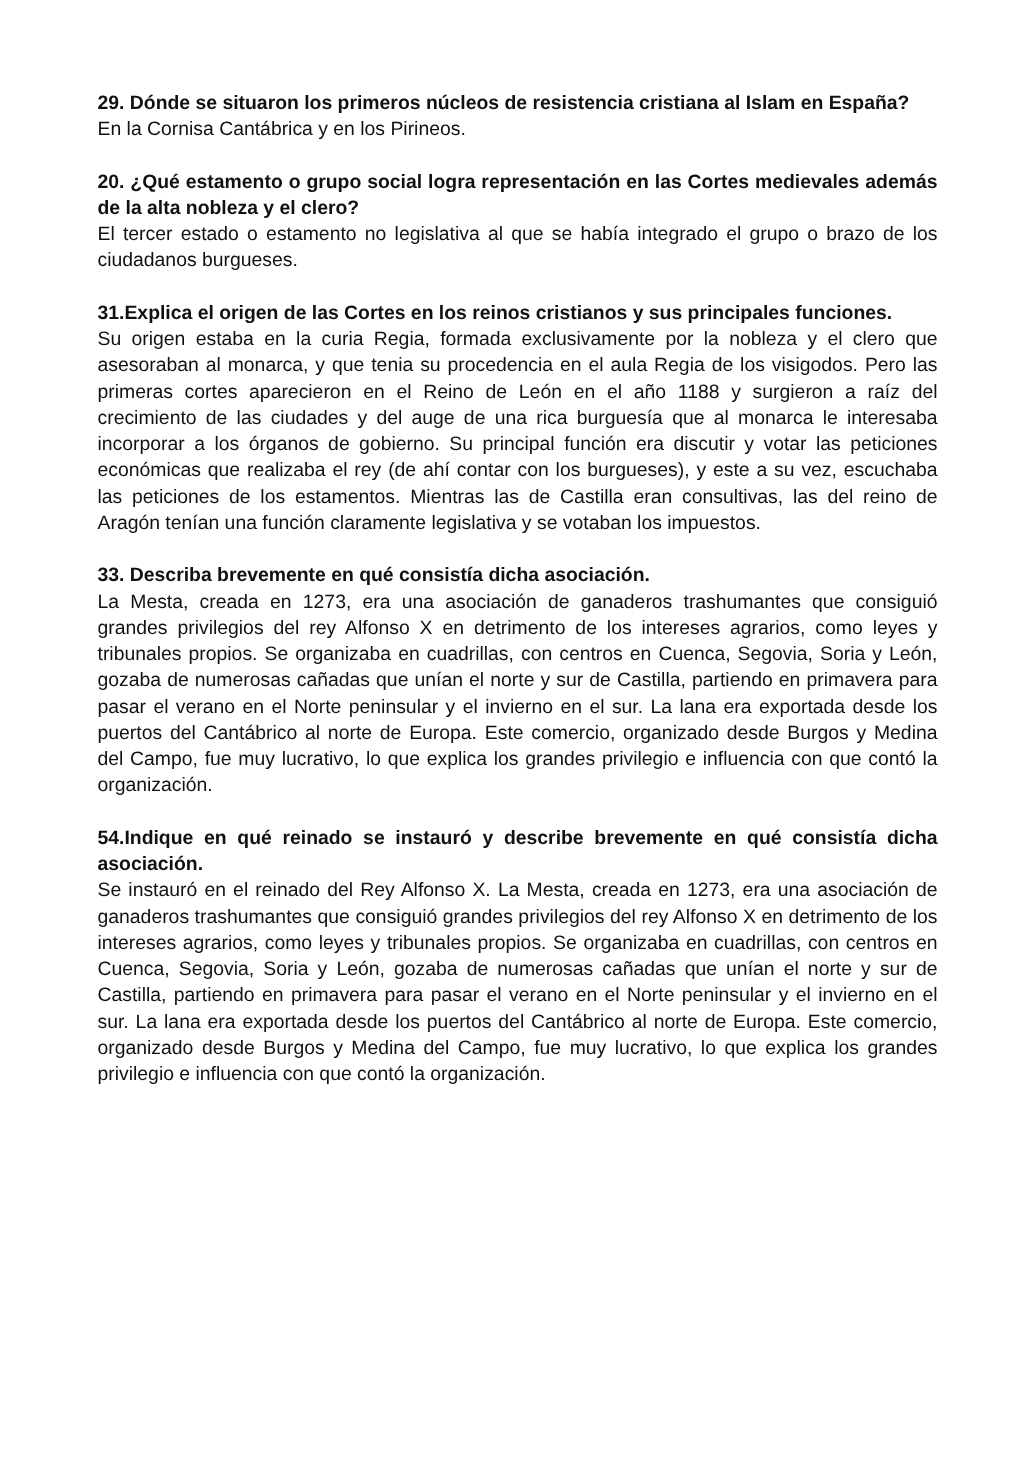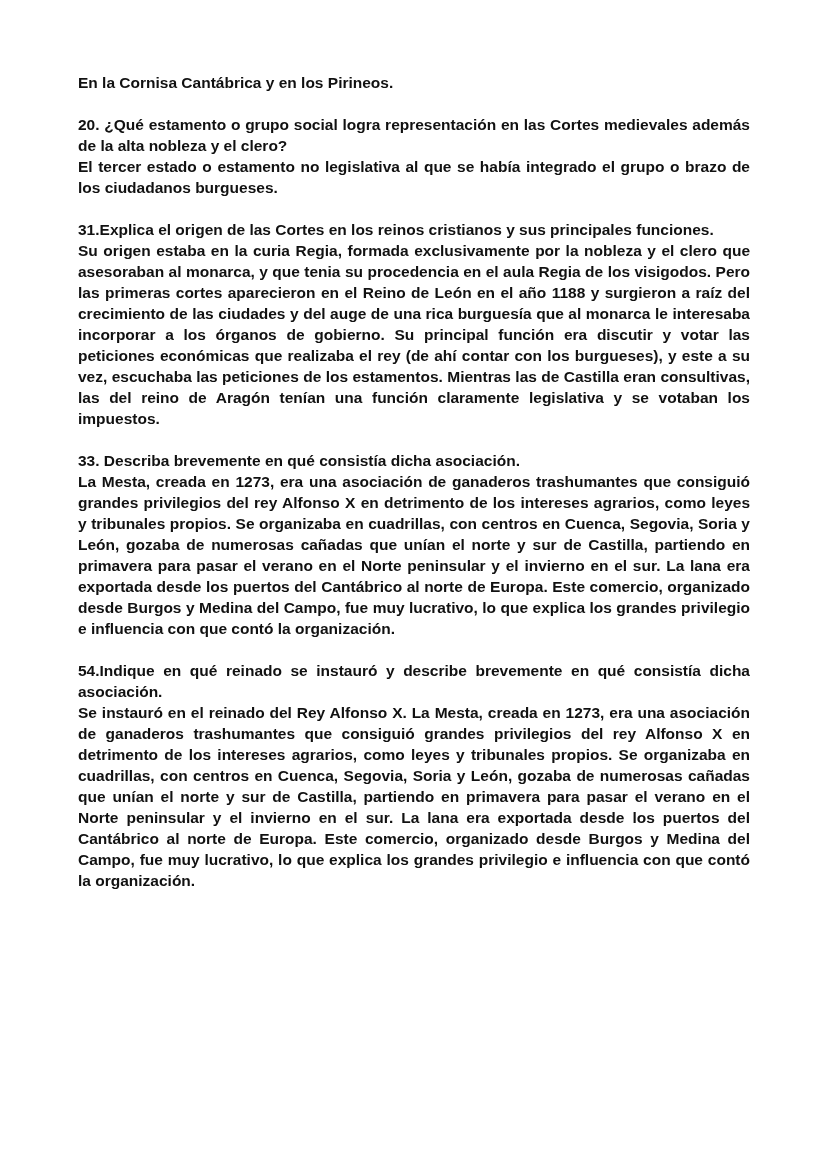"29. Dónde se situaron los" p.question { html: none -> <p>29. Dónde se situaron los primeros núcleos de resistencia cristiana al Islam en España?</p> }
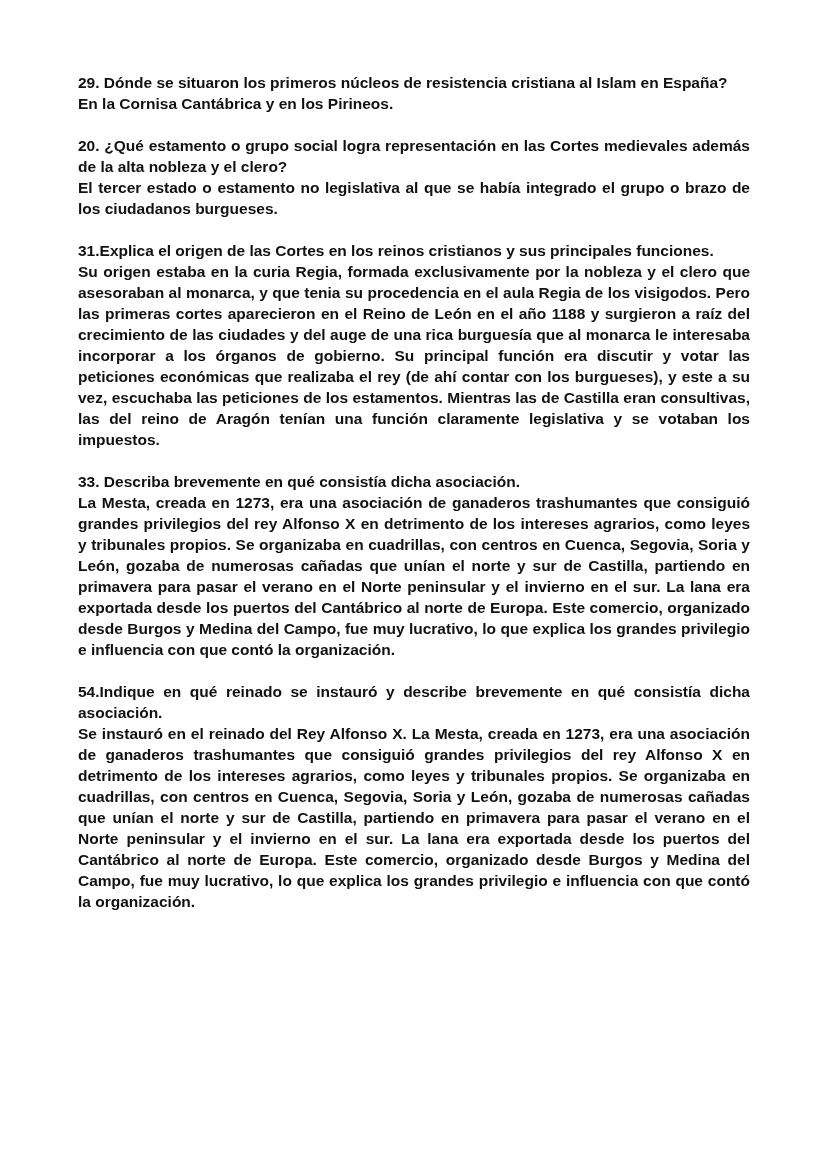"En la Cornisa Cantábrica y" .answer { font-weight: bold -> normal }
